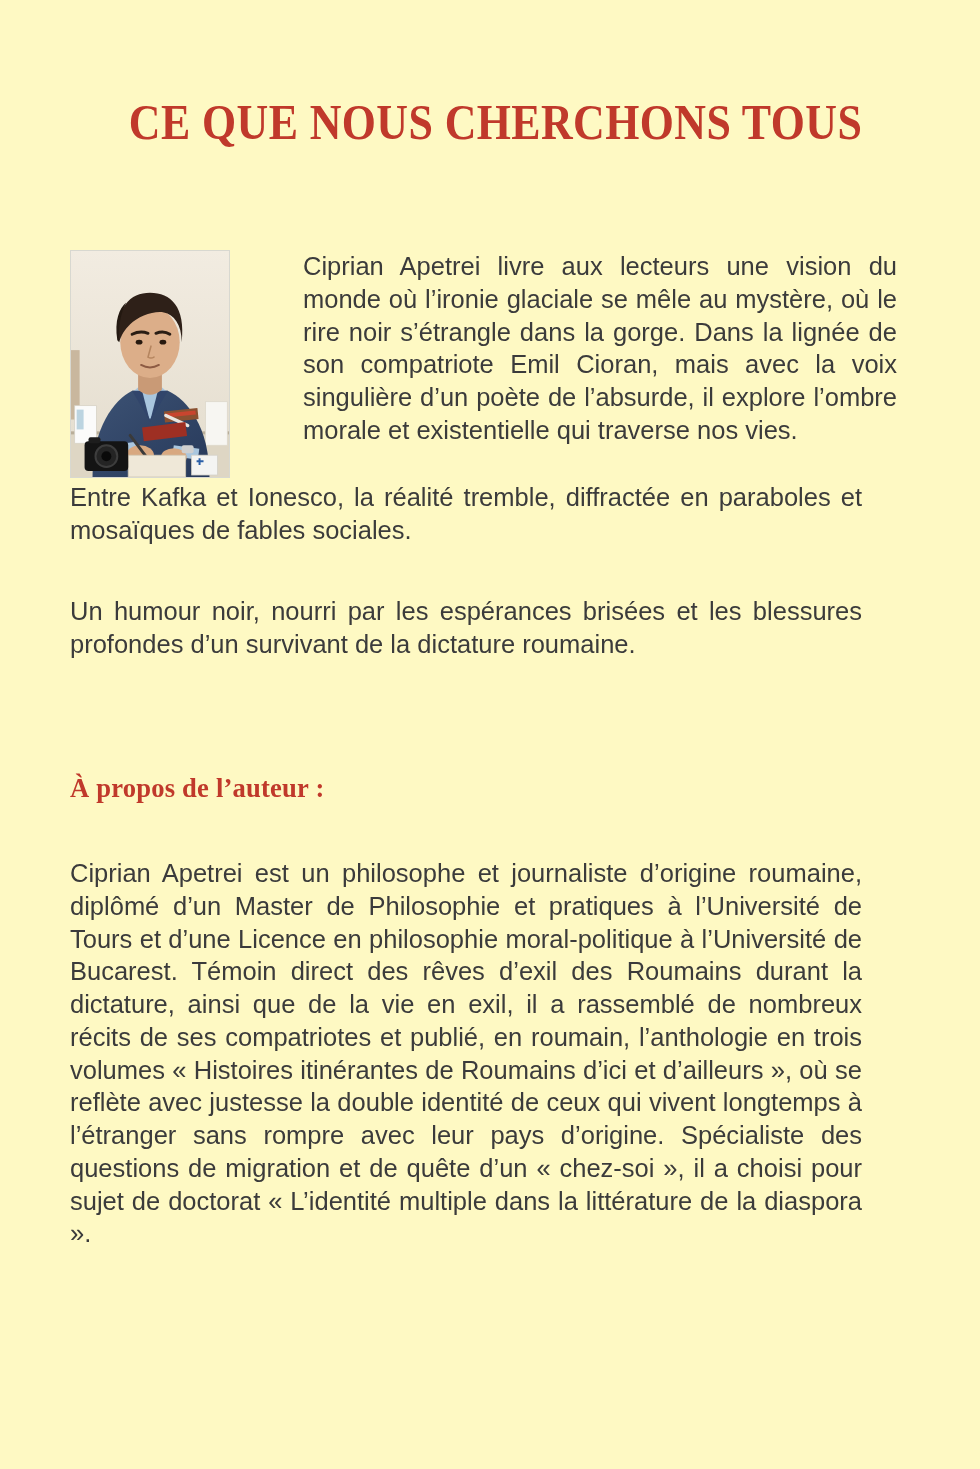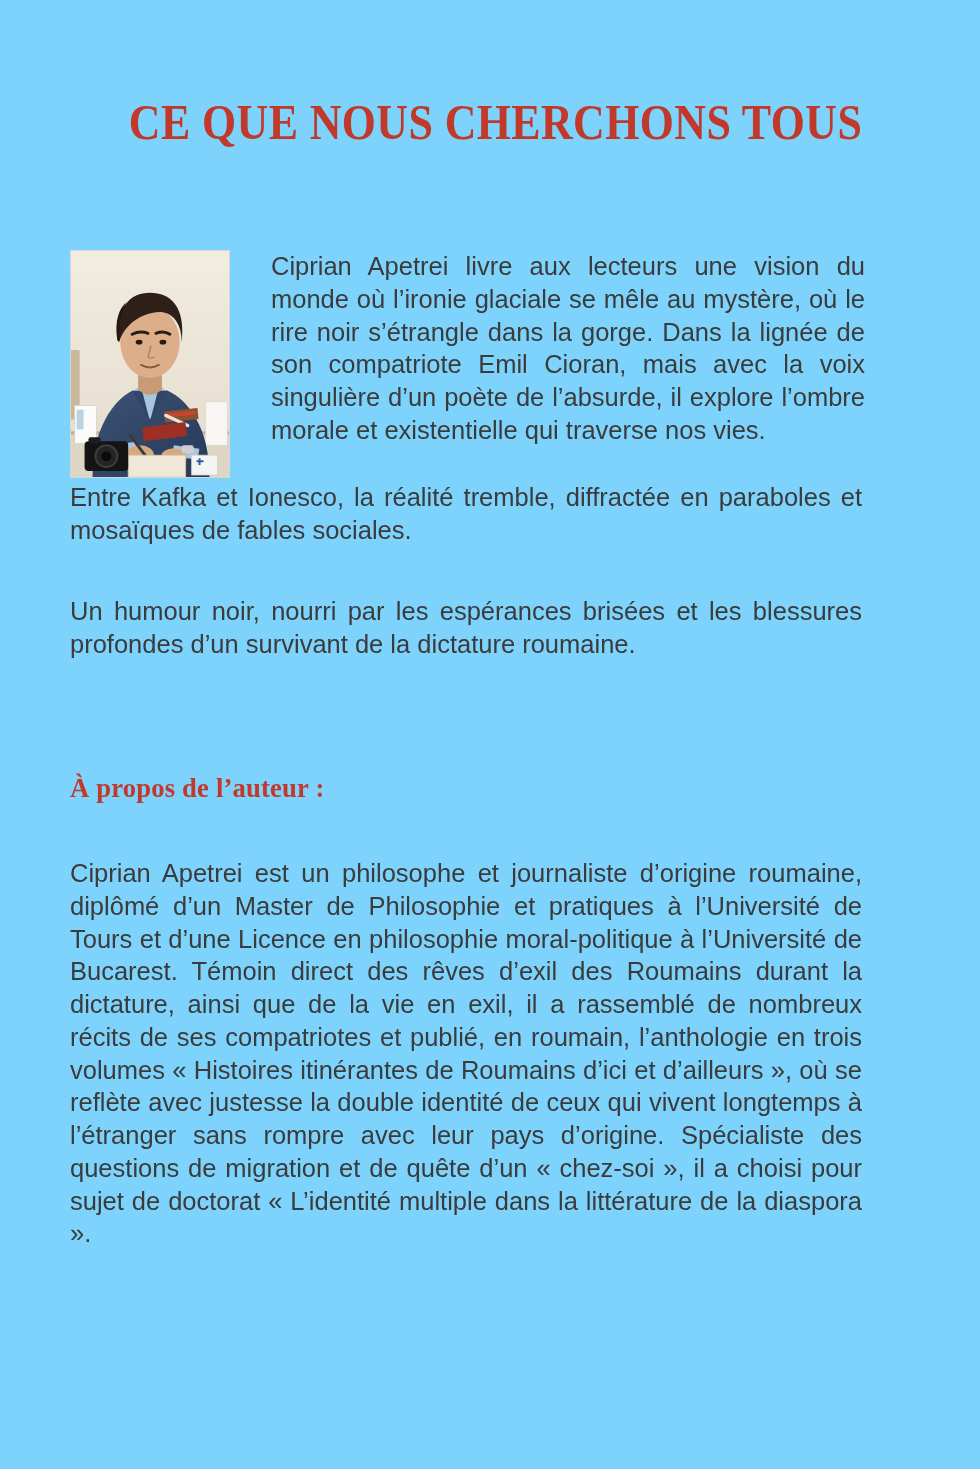"CE QUE NOUS CHERCHONS TOUS" .page { background: #7dd3fc -> #fef9c3 }
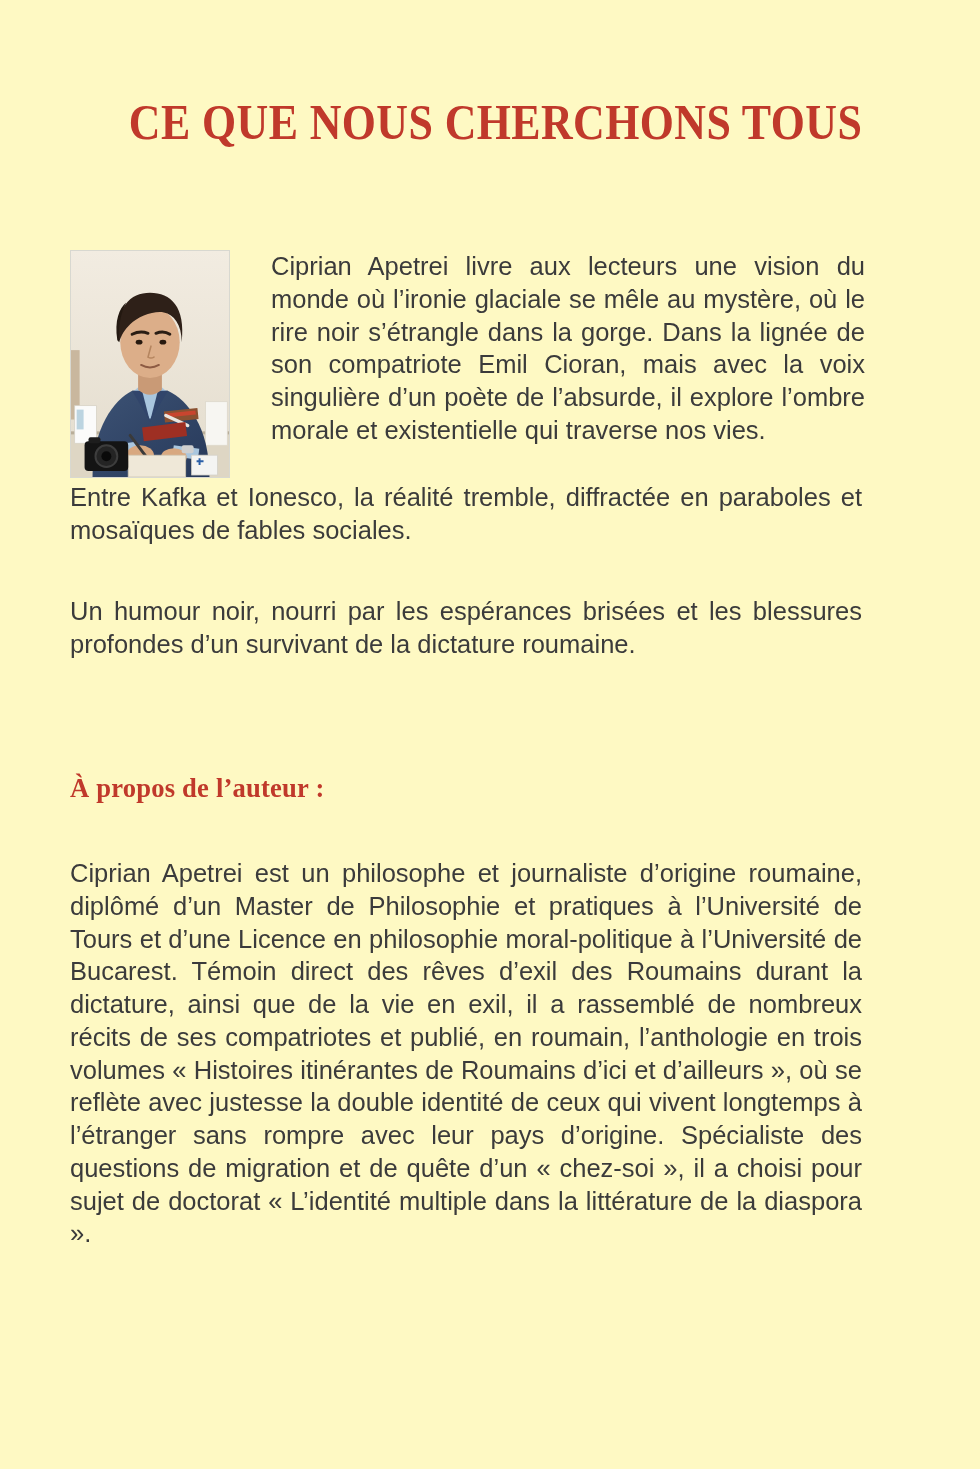"Ciprian Apetrei livre aux lecteurs" .blurb-wrap { left: 52px -> 84px }
